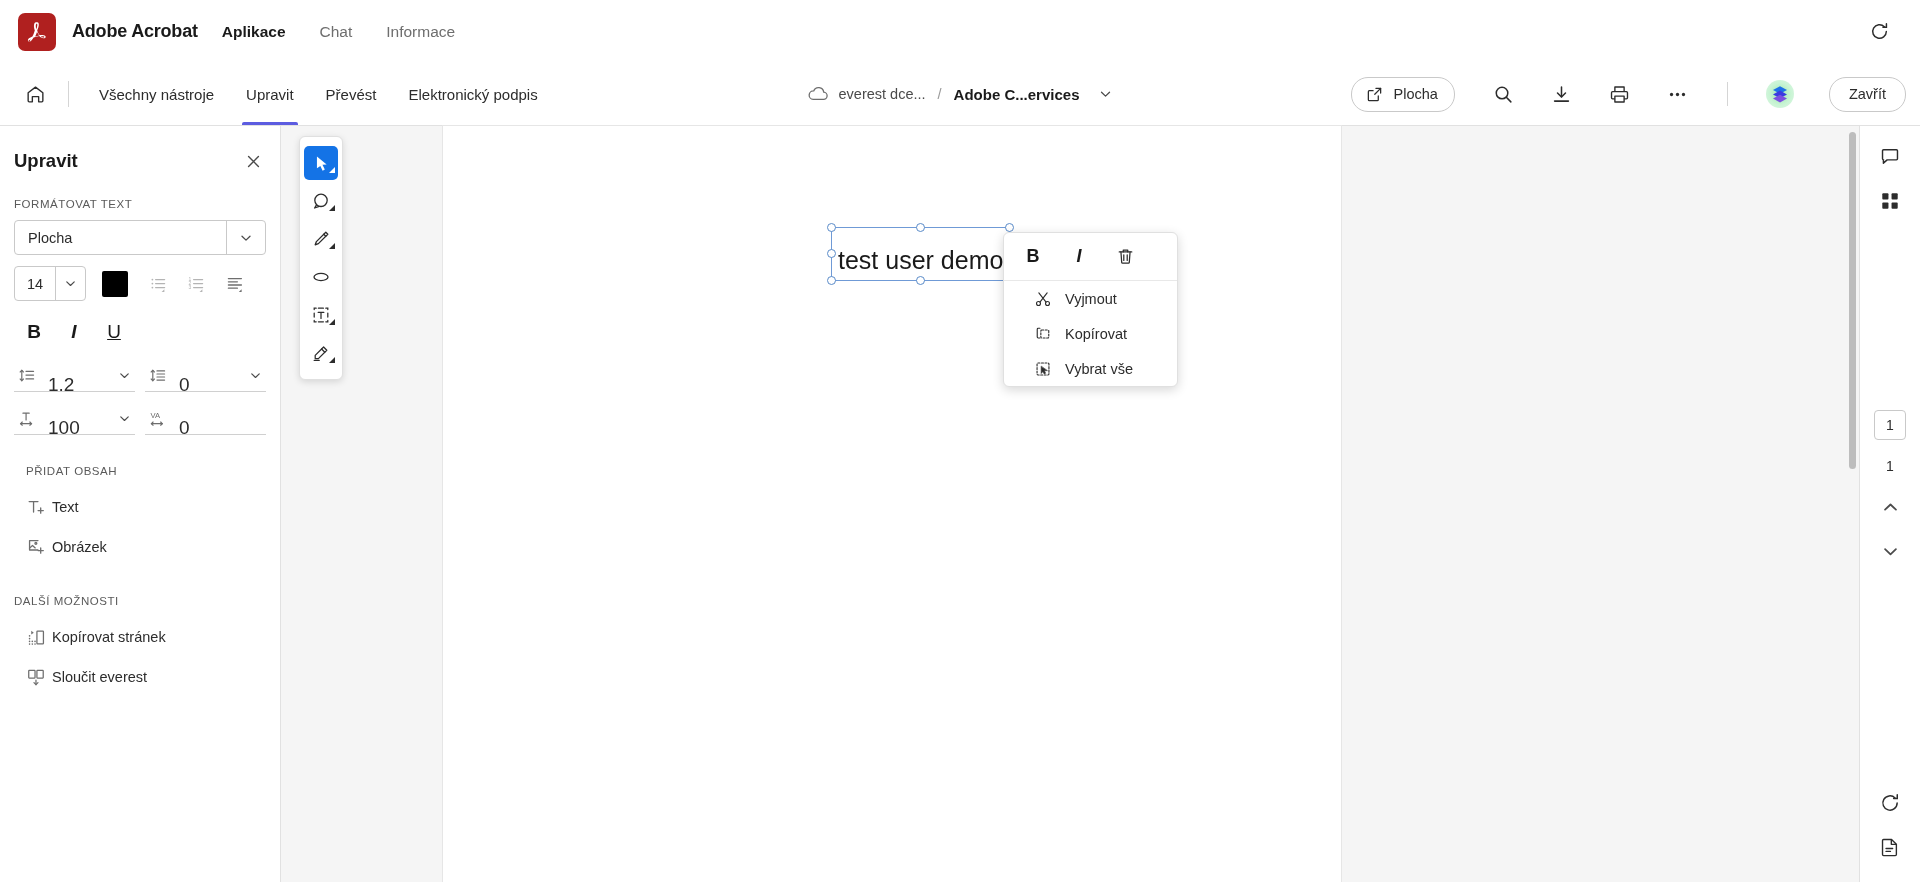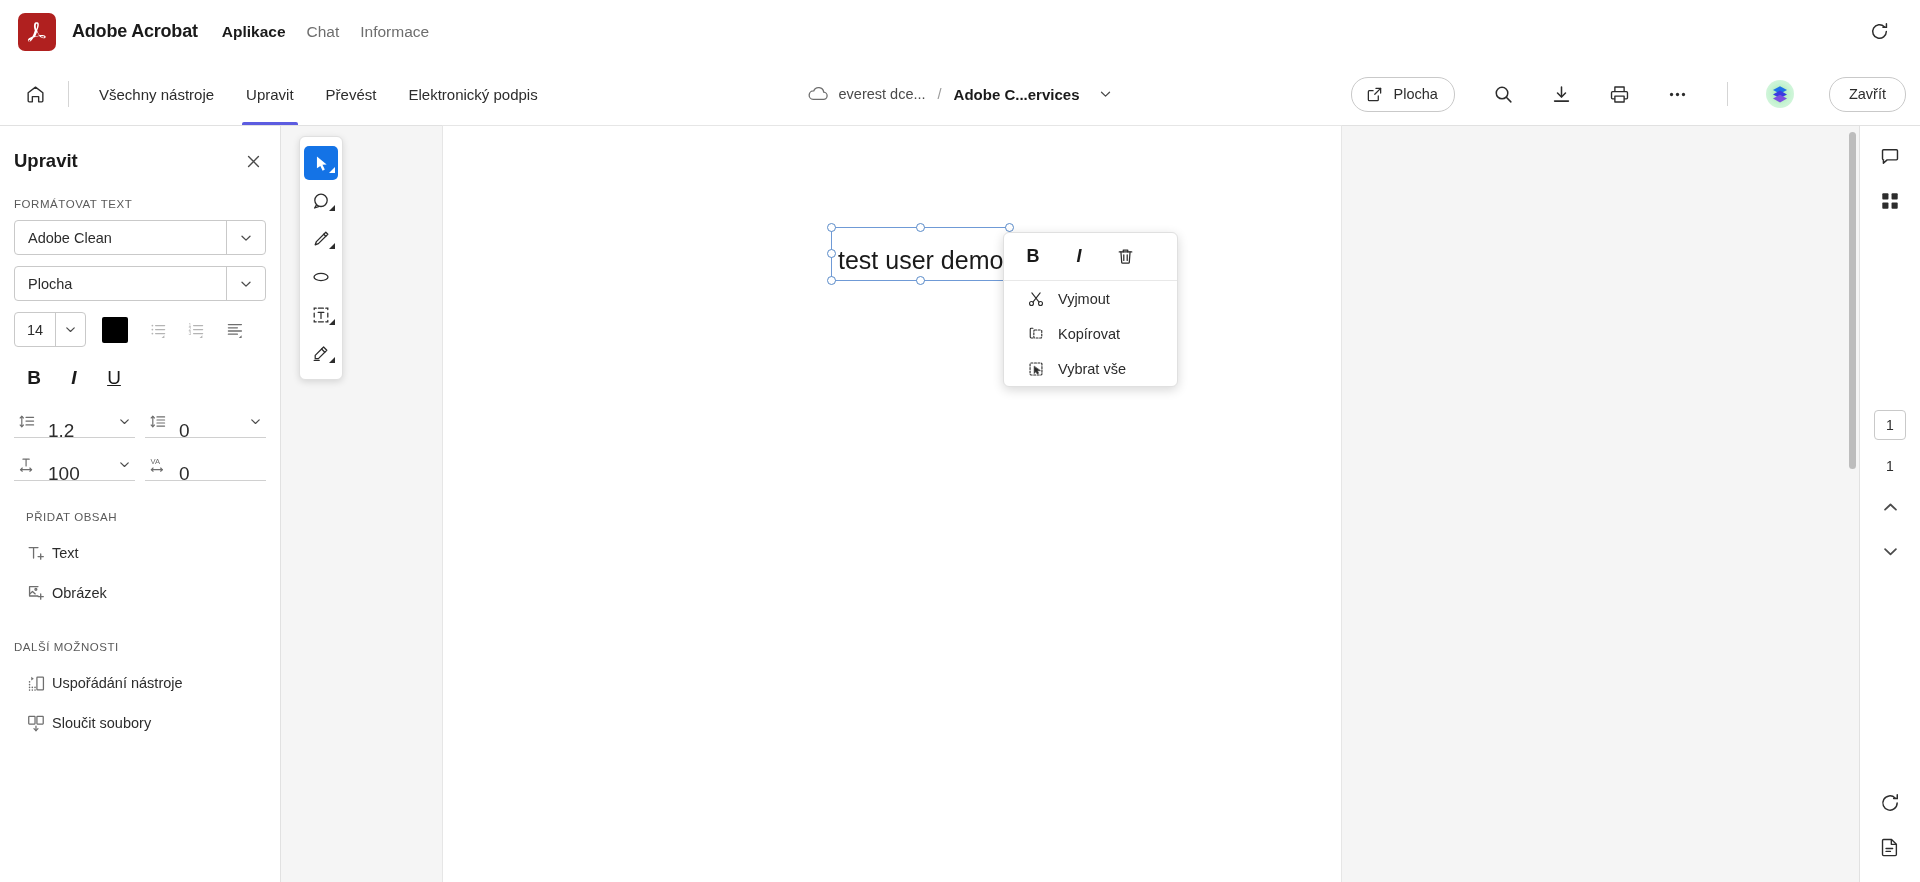"Aplikace" .brand-nav { gap: 21px -> 34px }
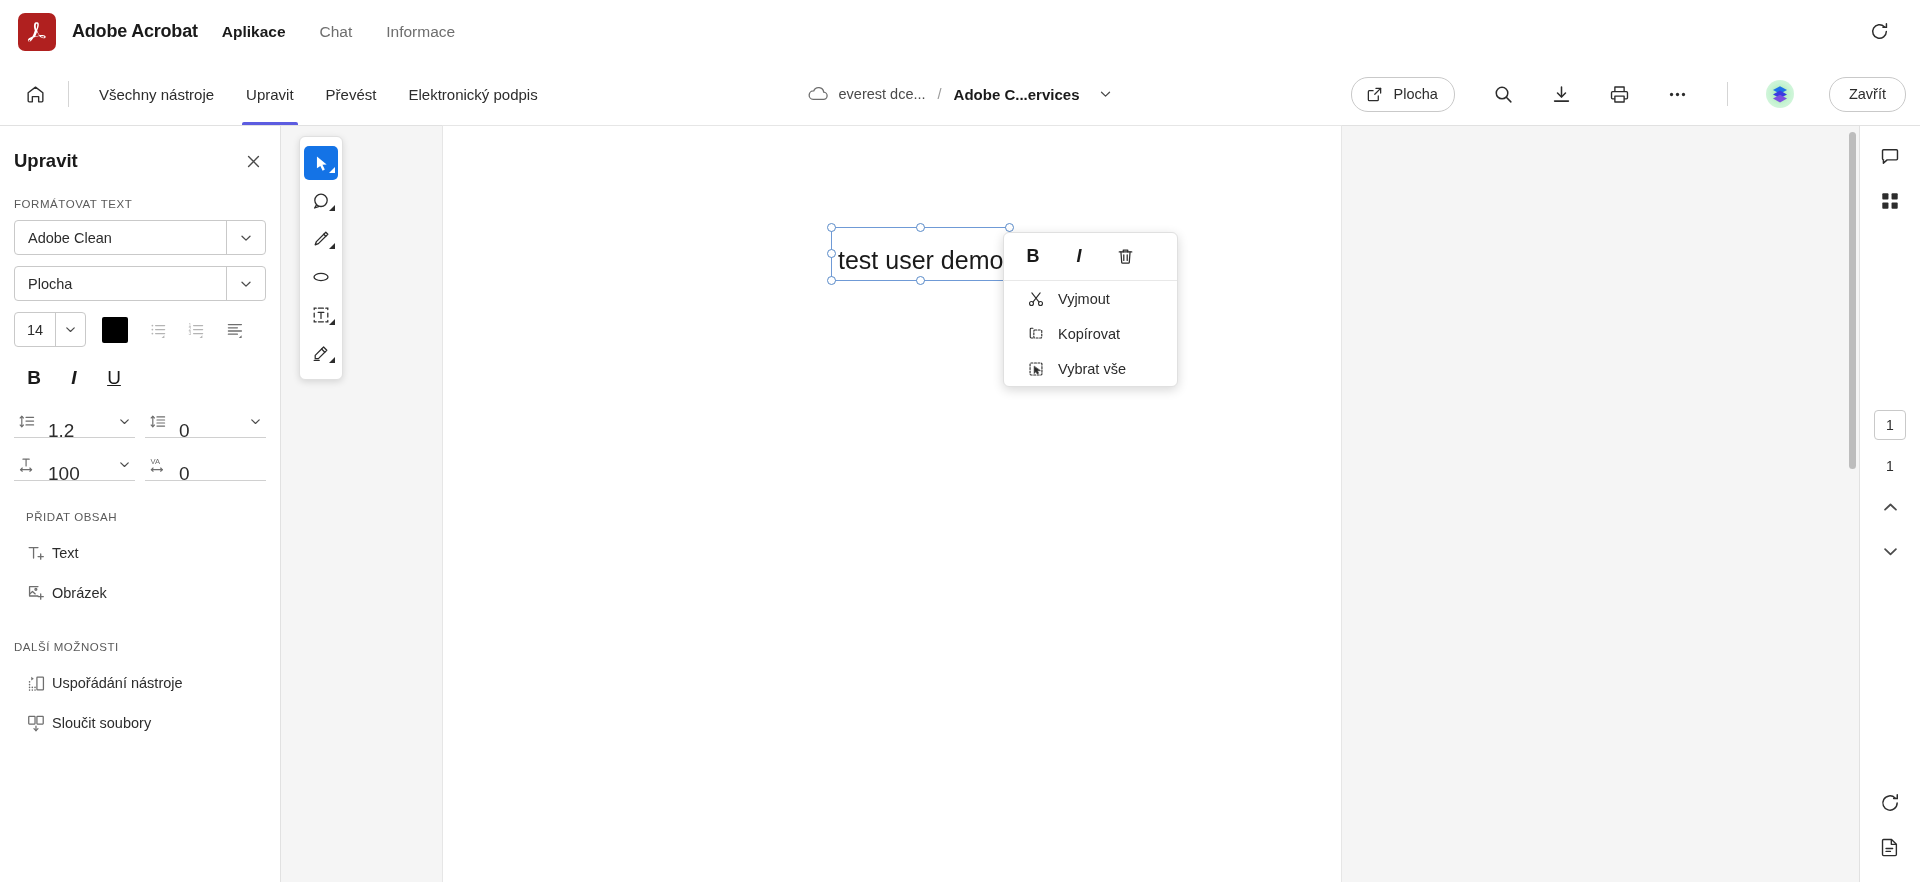"Adobe Clean" div.select-row { html: <div> <div> <div>Adobe Clean</div> <div> <svg> <path></path> </svg> </div> </div> </div> -> none }
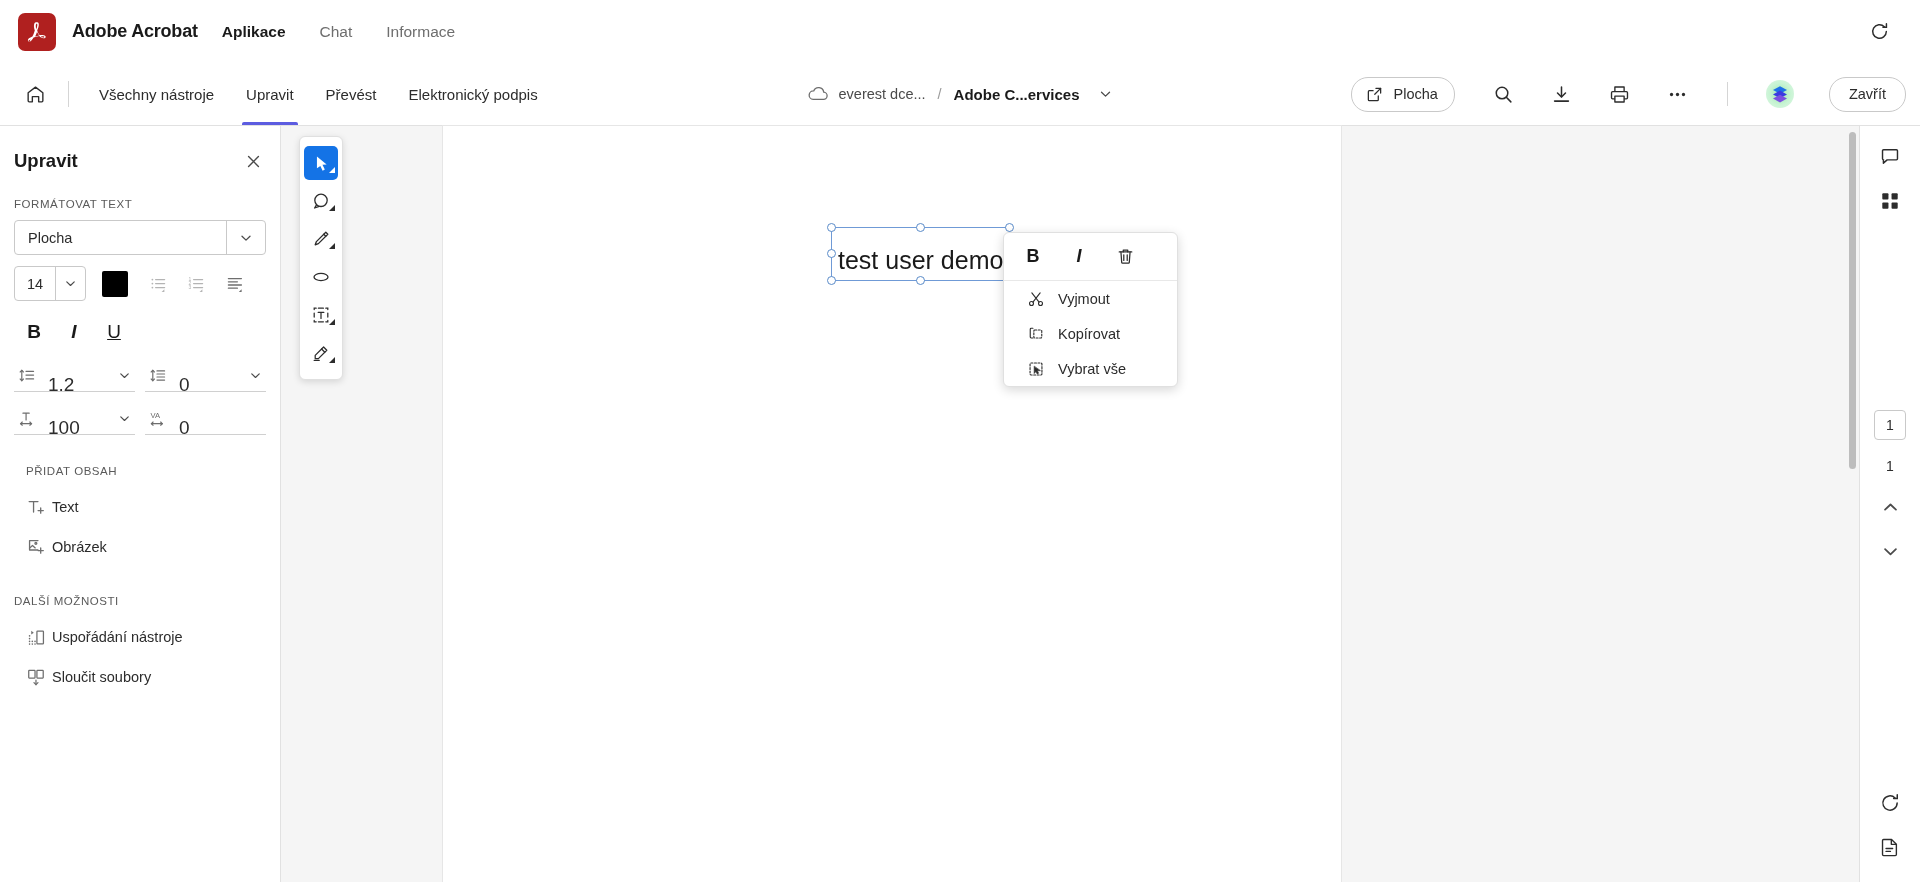"Vyjmout" .ctx-item { padding-left: 22px -> 29px }
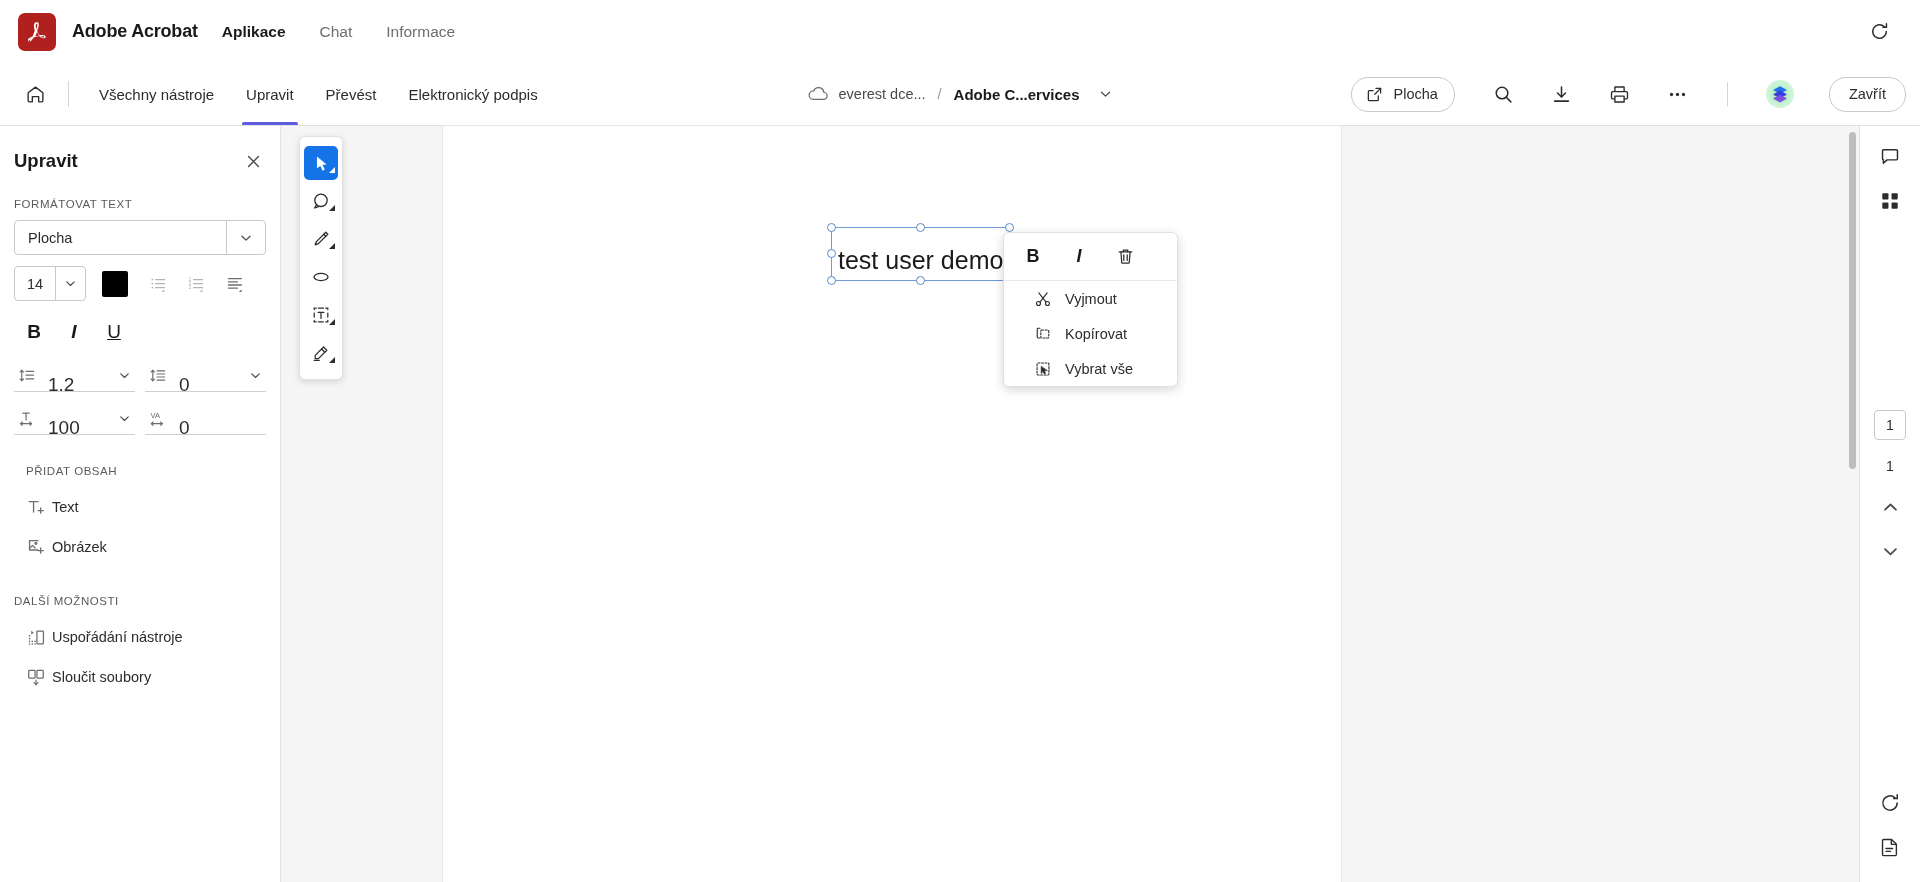"Uspořádání nástroje" div.li-label { text: Uspořádání nástroje -> Kopírovat stránek }
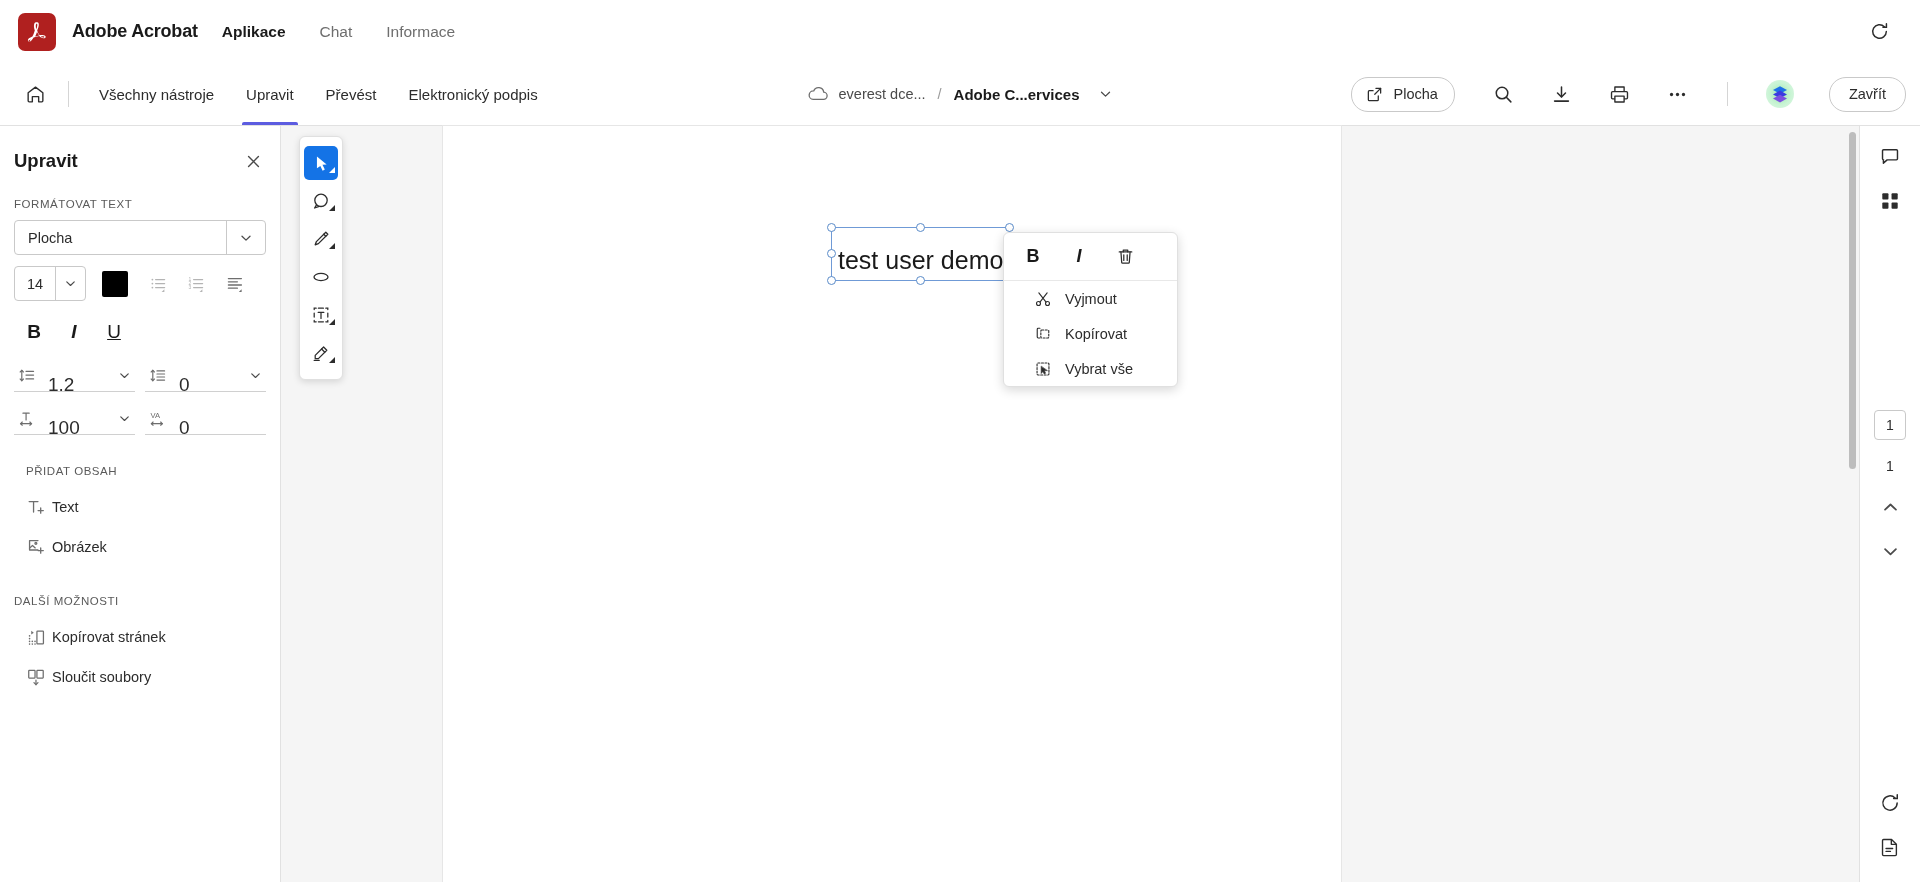"Sloučit soubory" div.li-label { text: soubory -> everest }
